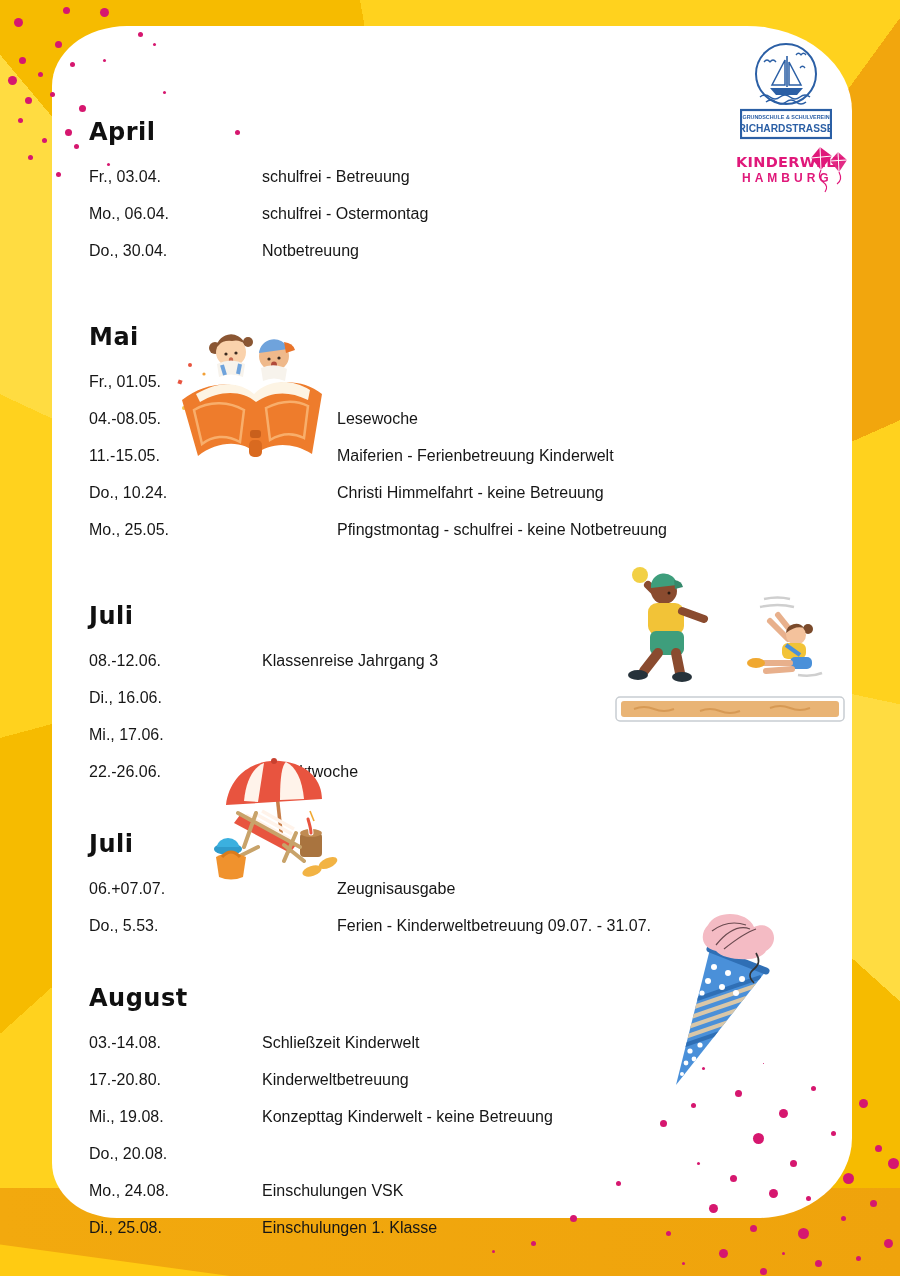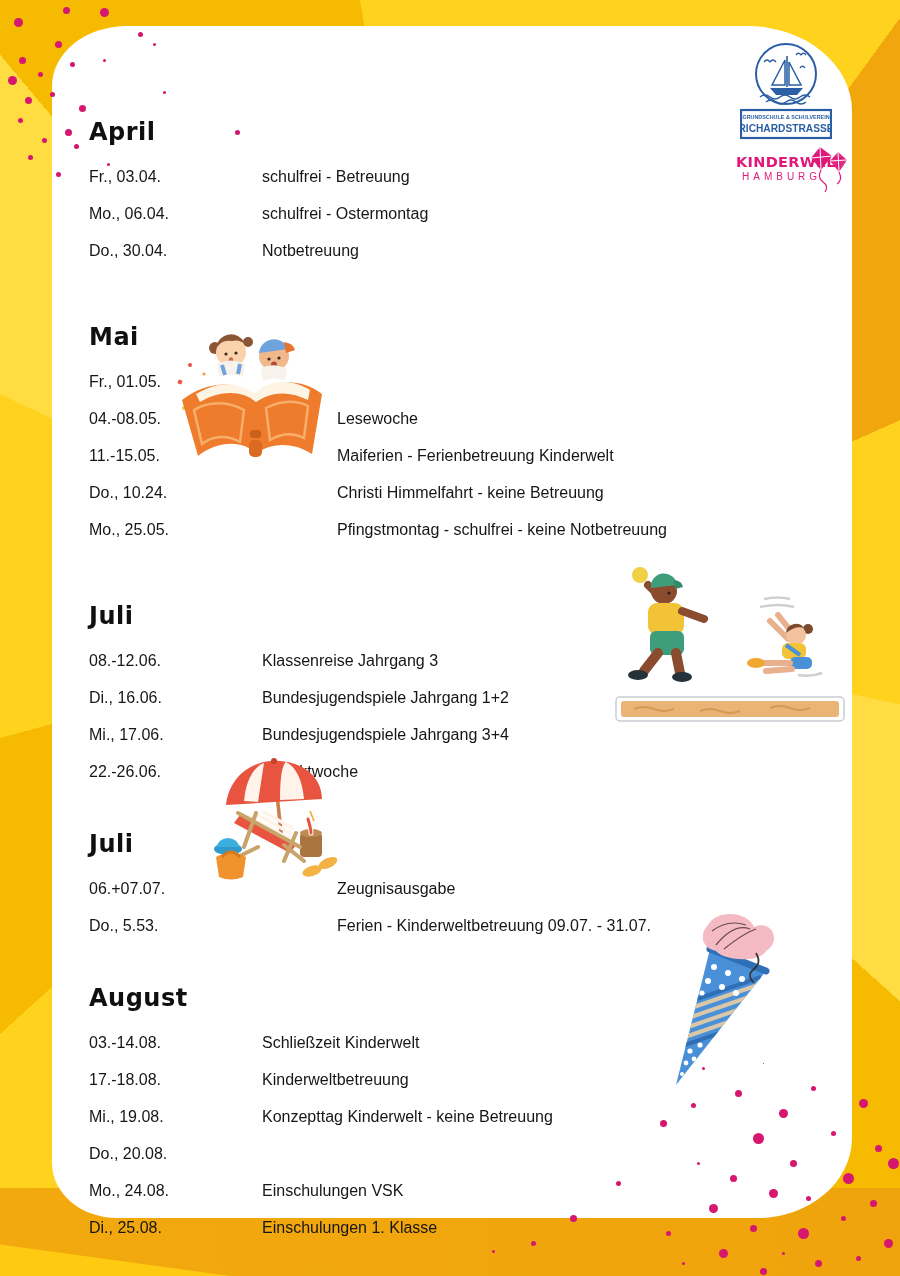"HAMBURG" .kw-city { font-size: 10px -> 12px; font-weight: 400 -> 700 }
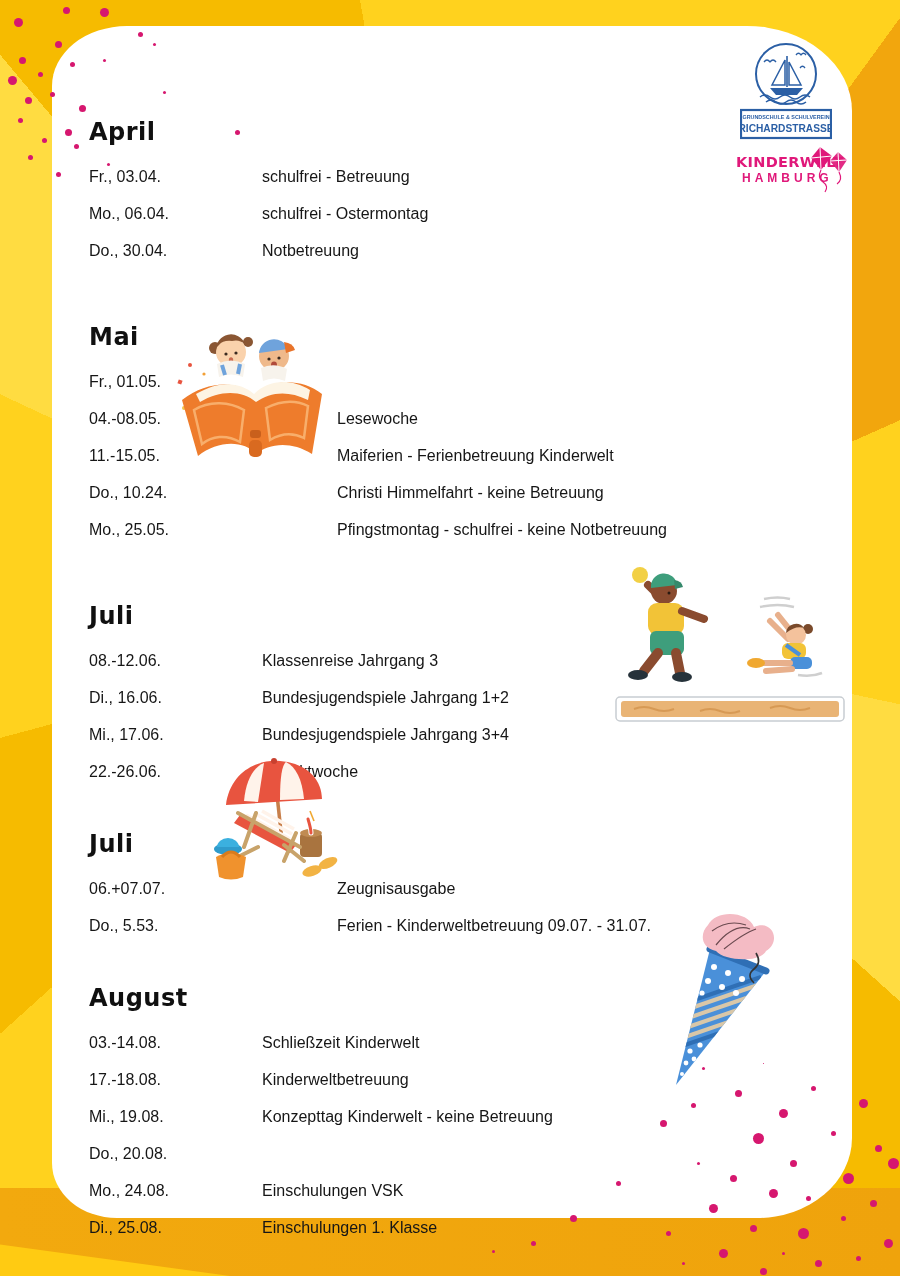"Bundesjugendspiele Jahrgang 1+2" span.event { html: <span>Bundesjugendspiele Jahrgang 1+2</span> -> none }
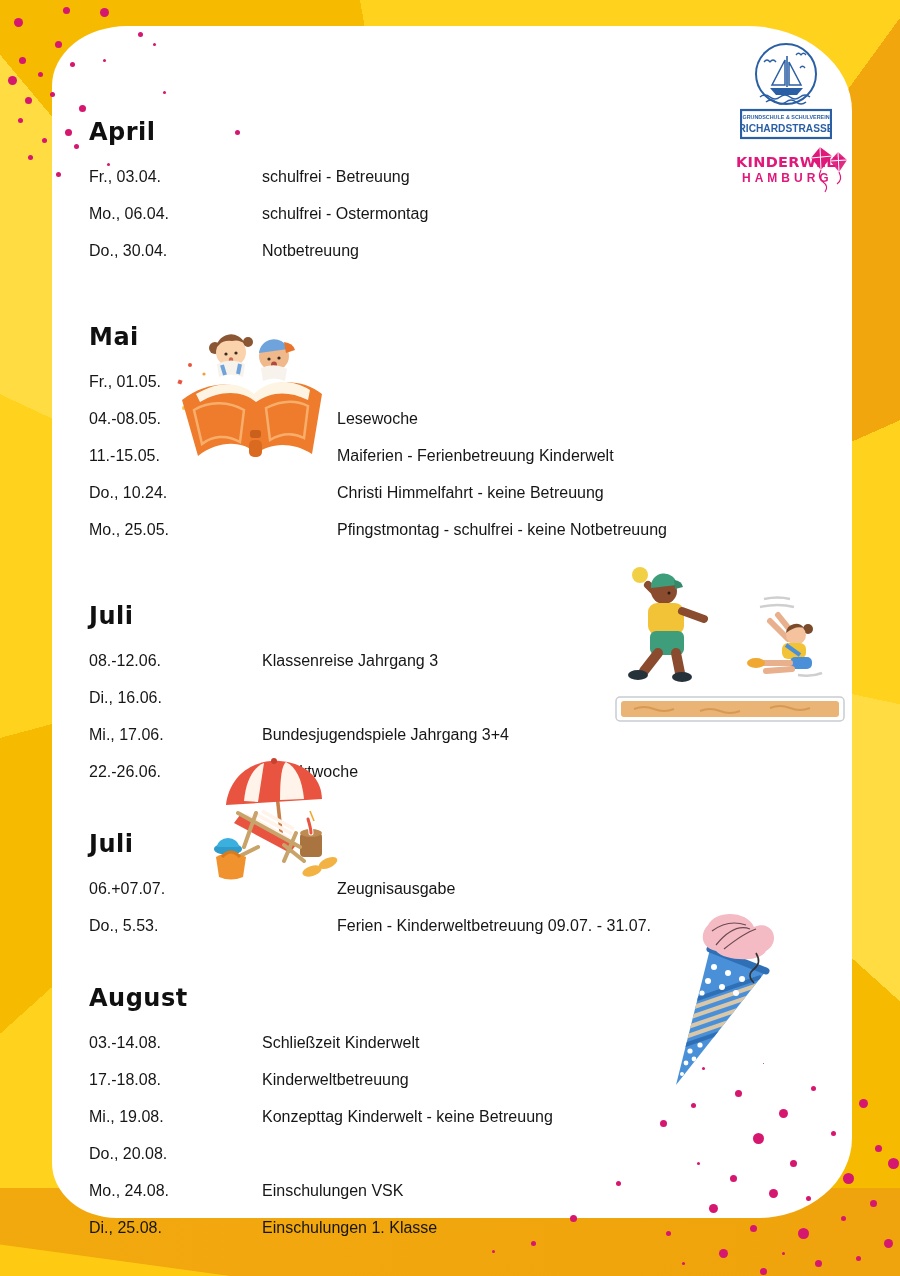"Bundesjugendspiele Jahrgang 3+4" span.event { html: <span>Bundesjugendspiele Jahrgang 3+4</span> -> none }
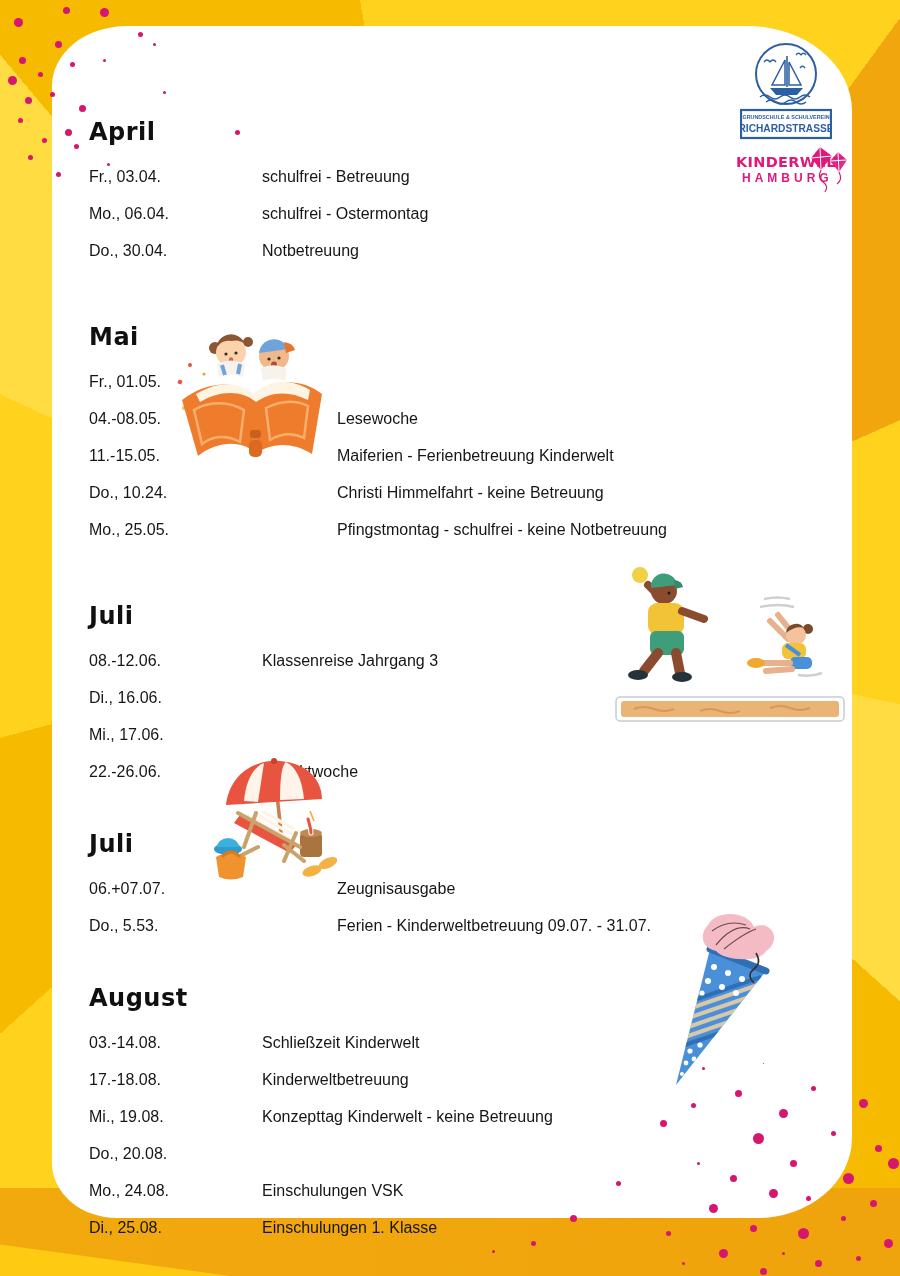"17.-18.08." span.date { text: 17.-18.08 -> 17.-20.80 }
